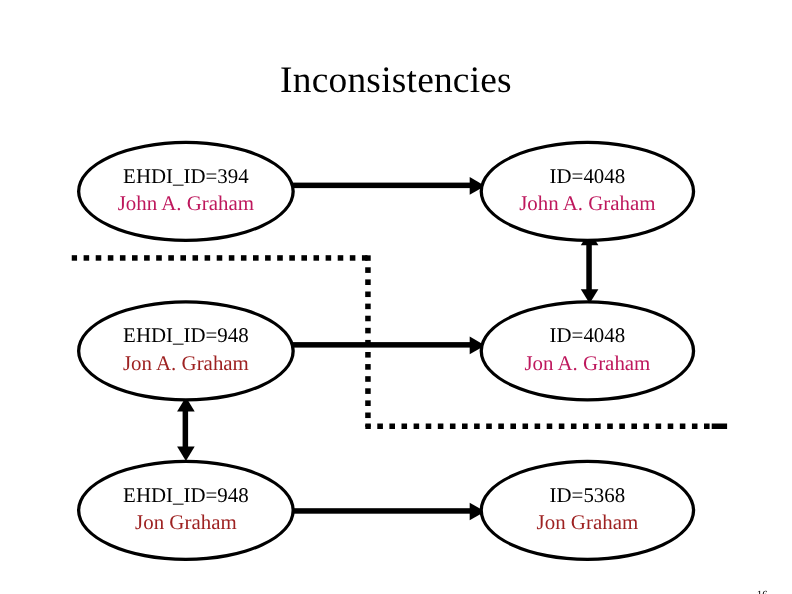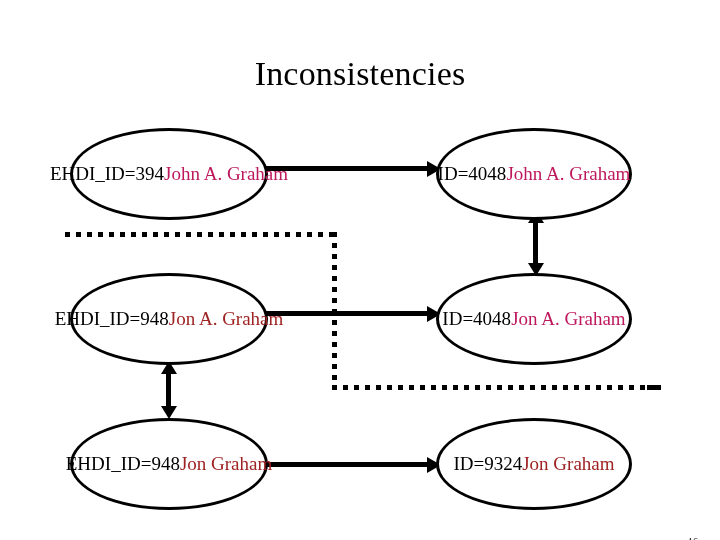"EHDI_ID=394" .node { flex-direction: none -> column }
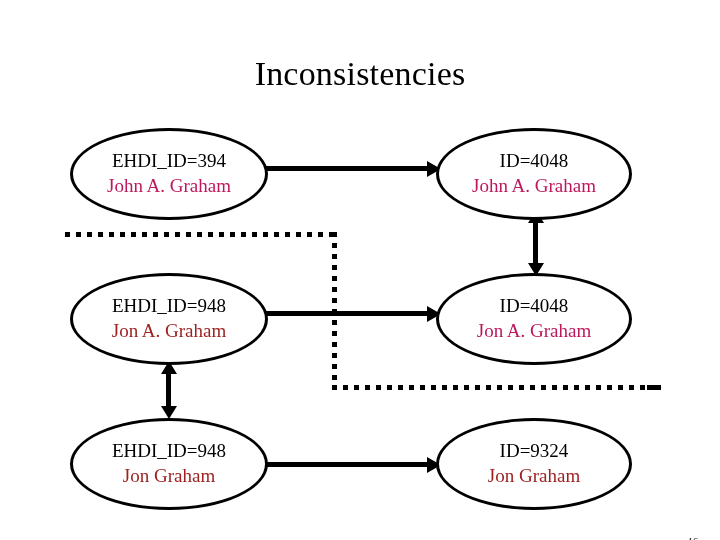"ID=9324" div.line1 { text: 9324 -> 5368 }
